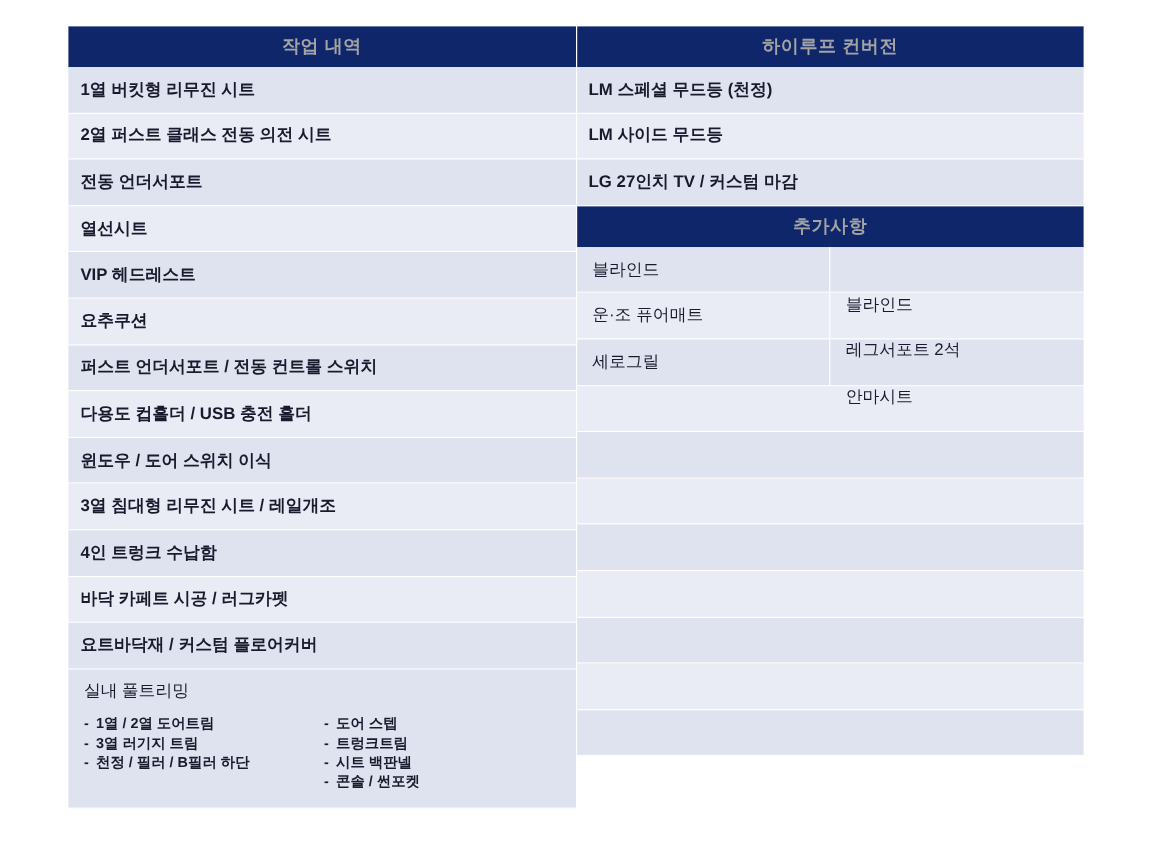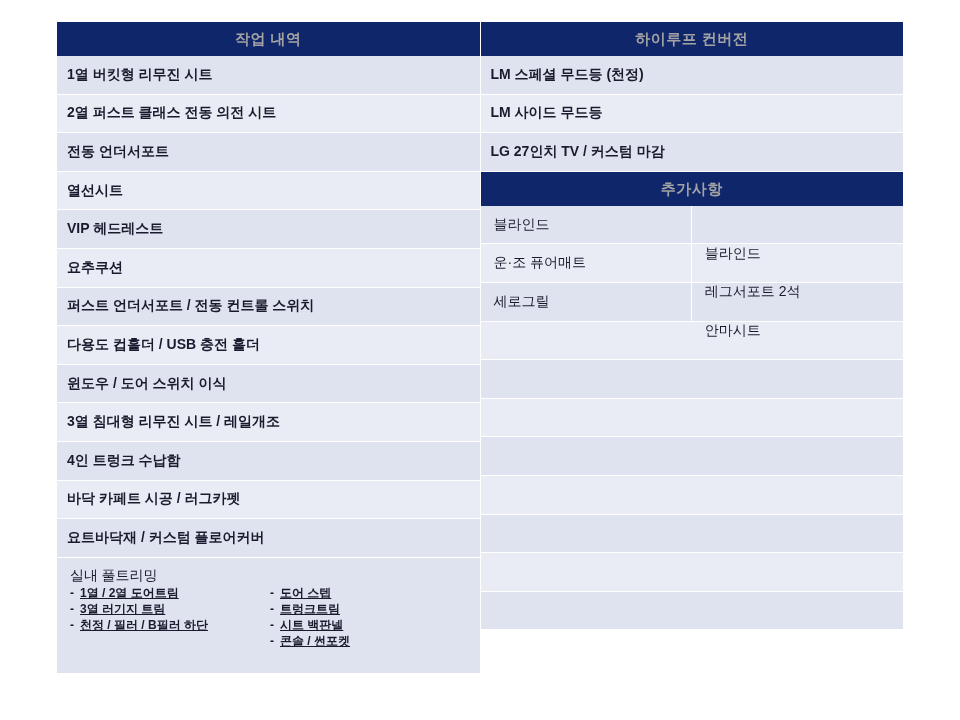"1열 / 2열 도어트림" .trim-lists { margin-top: none -> 10px; text-decoration: underline -> none }
